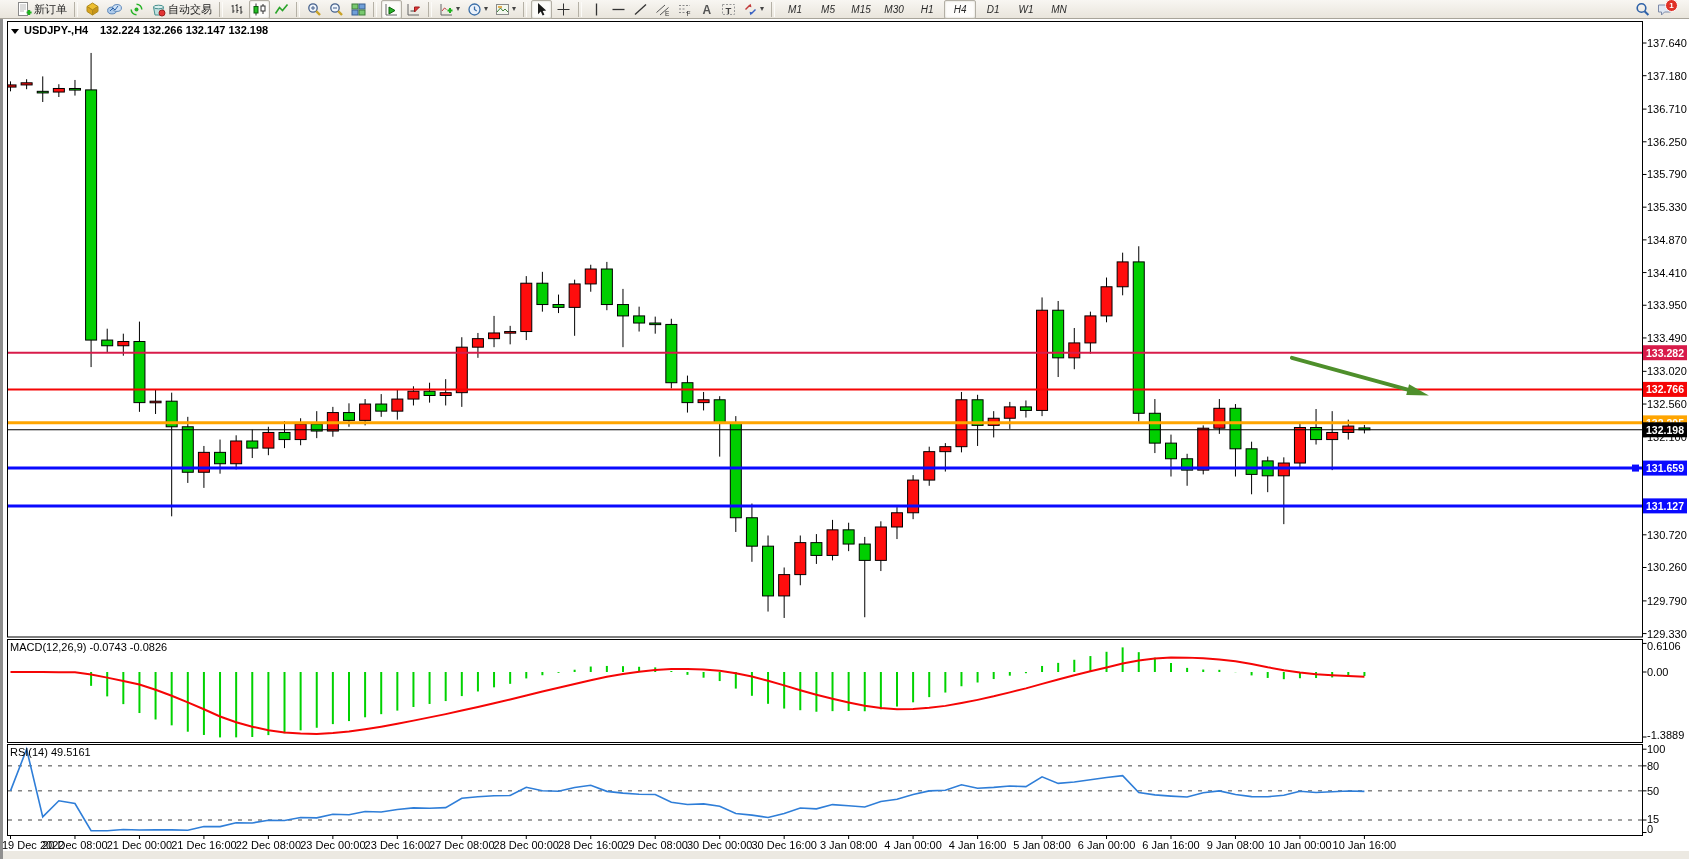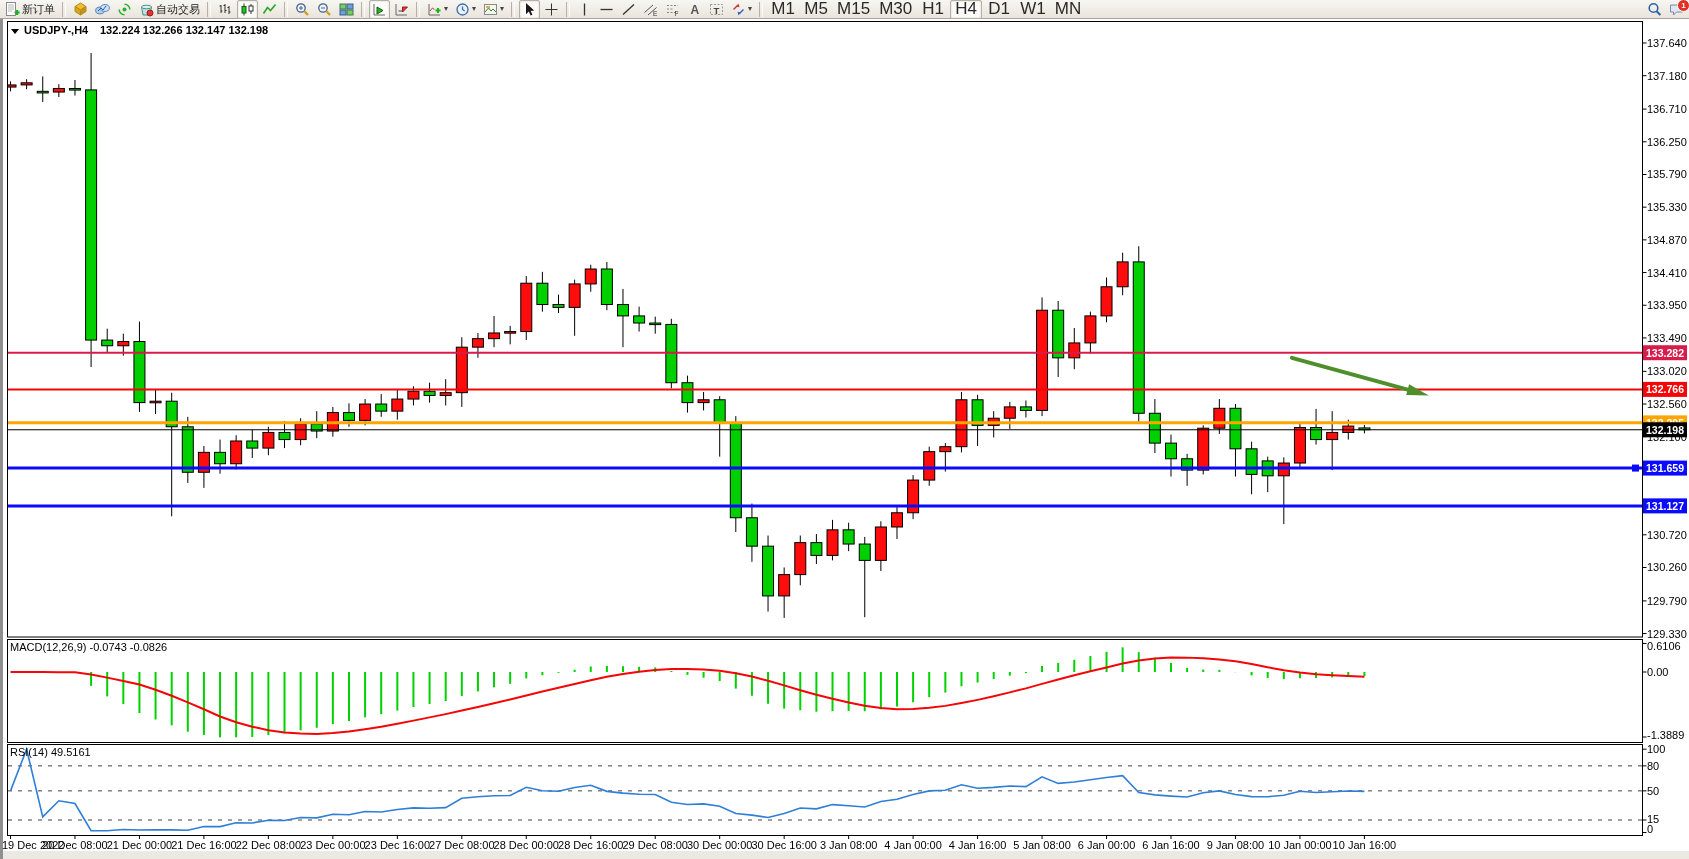"新订单" #toolbar { padding: 0 2px -> 0 14px }
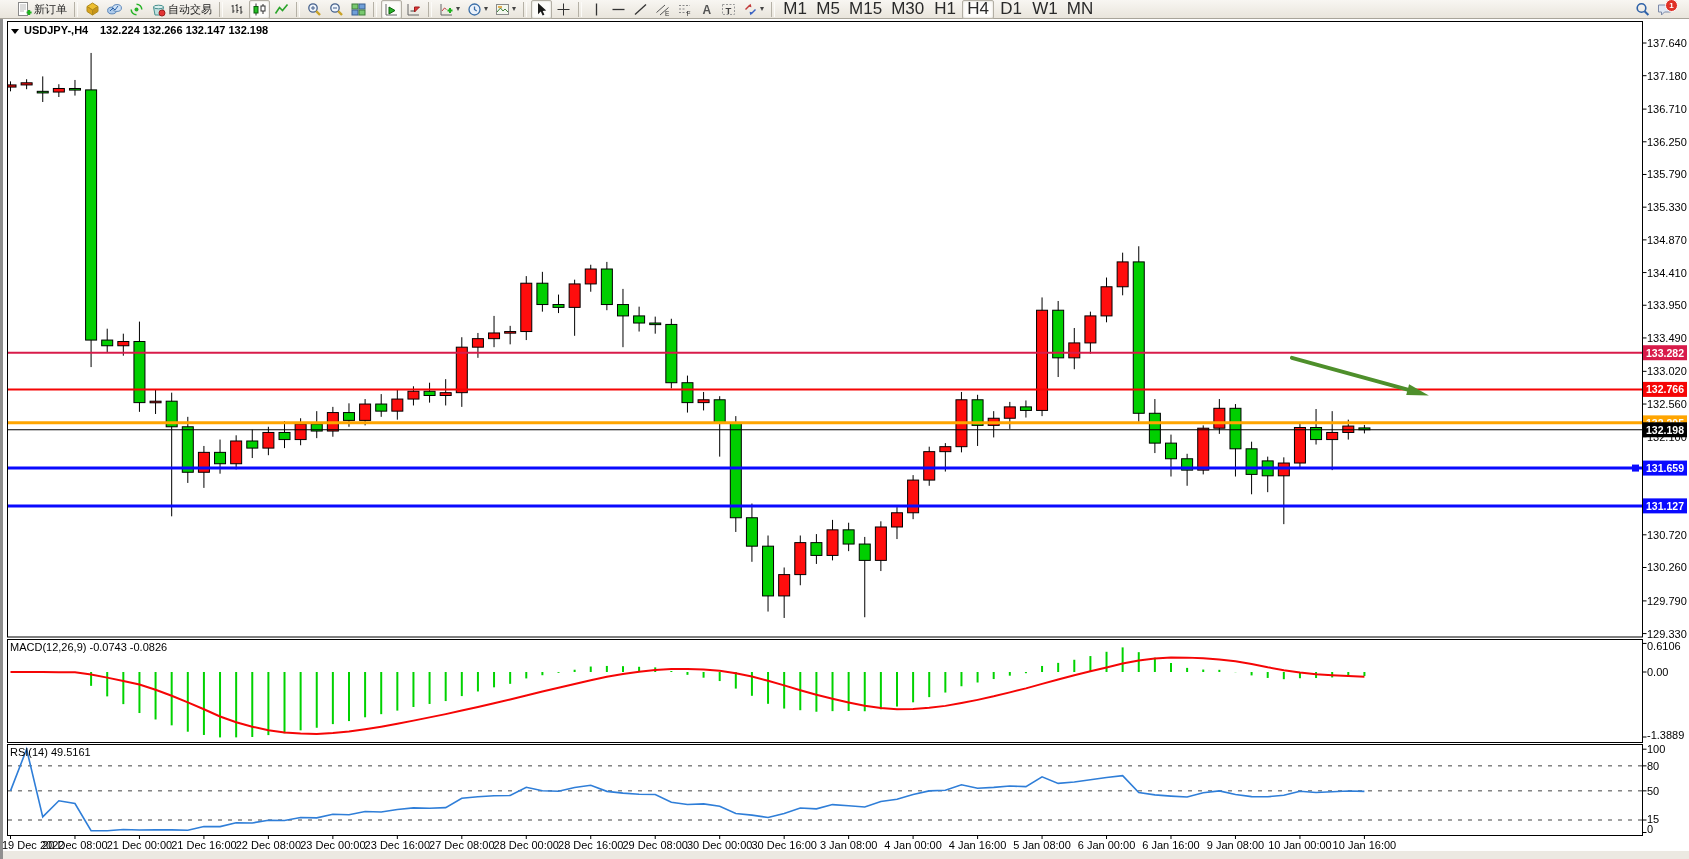"M1" .tf-btn { font-size: 17px -> 10px; font-style: none -> italic }
